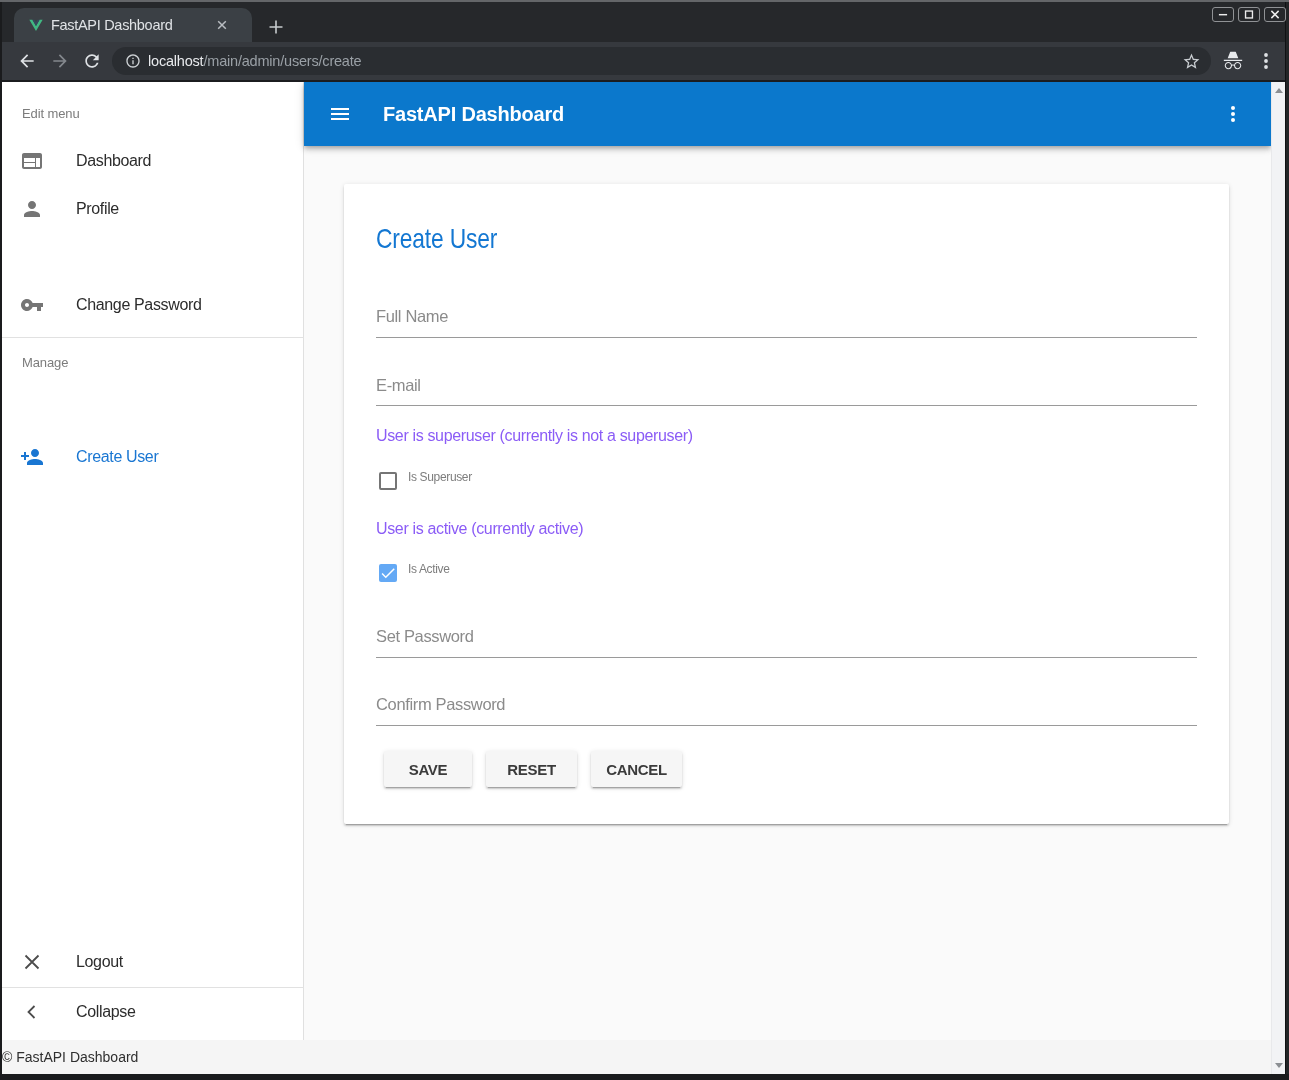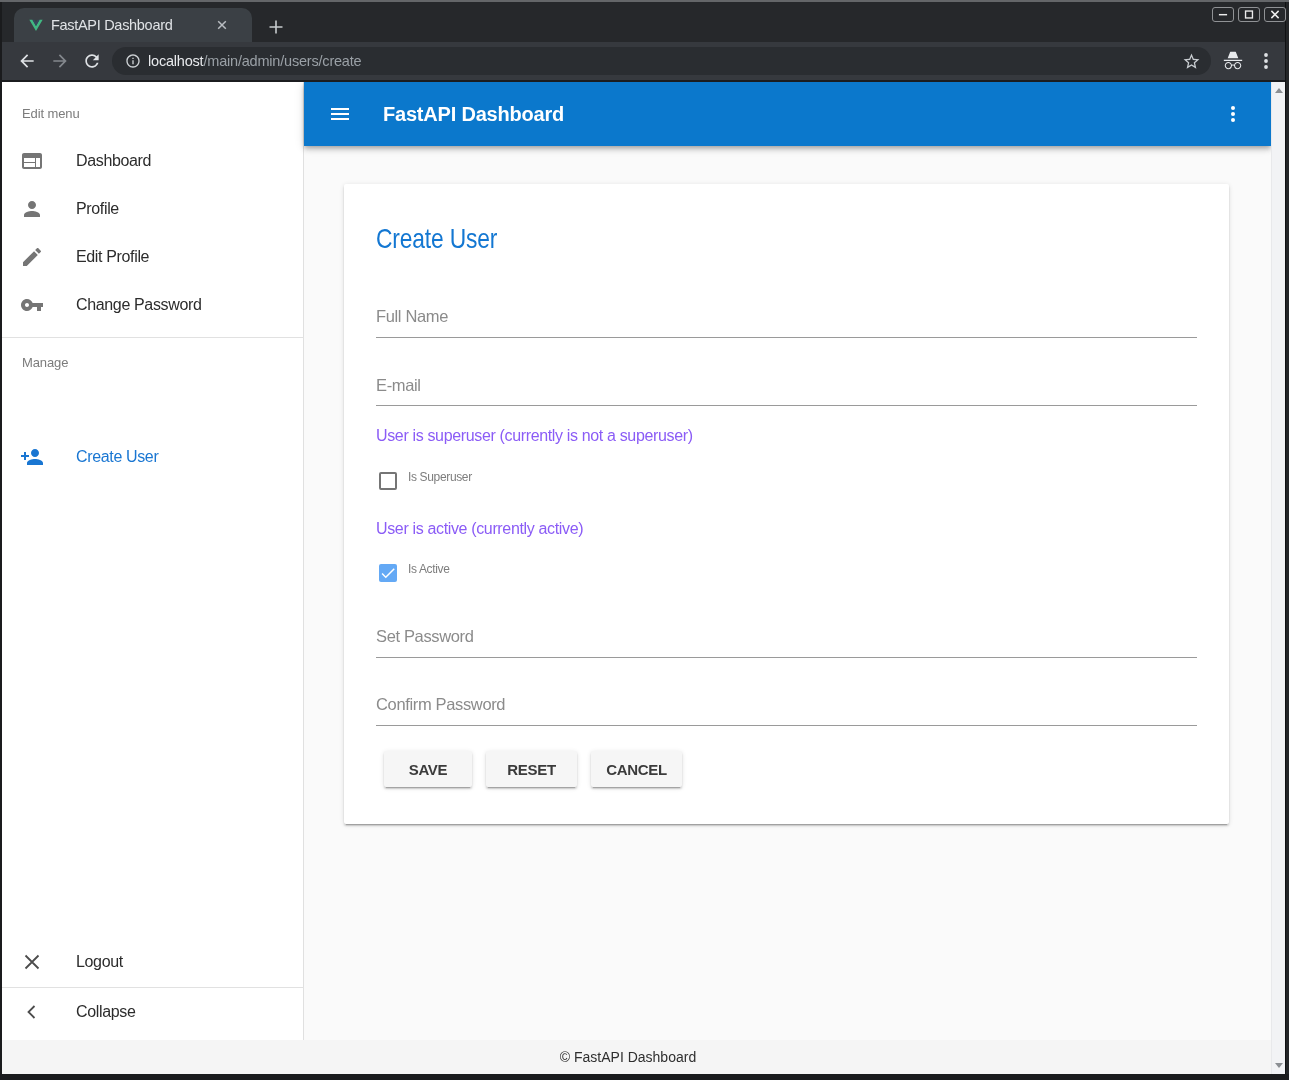"Edit Profile" div.nav-item { html: <div> <span> <svg> <path></path> </svg> </span> <span>Edit Profile</span> </div> -> none }
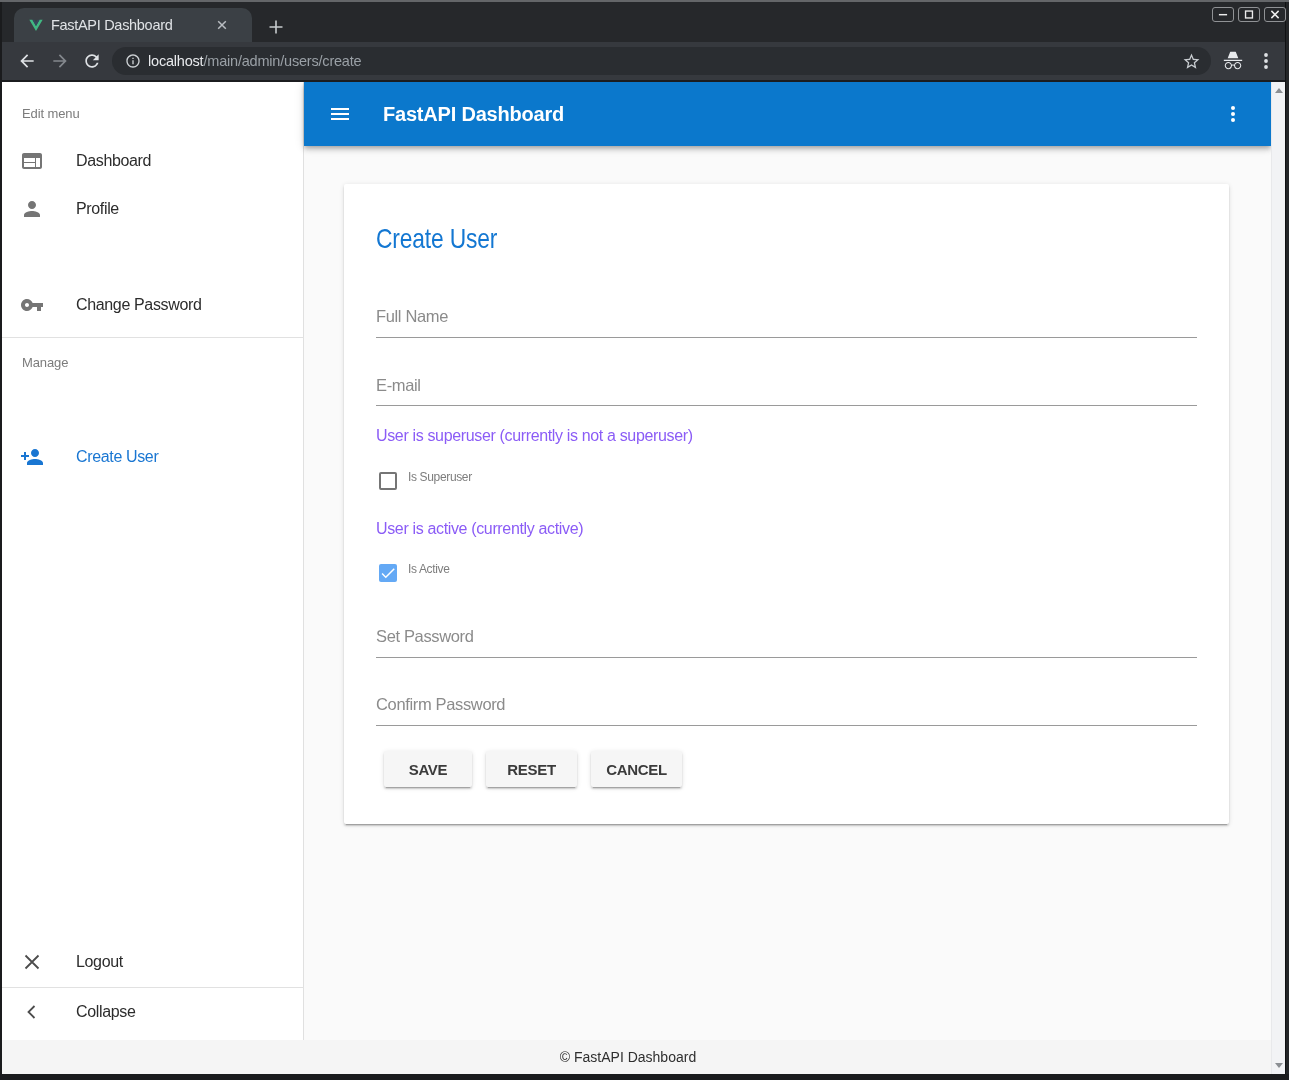"© FastAPI Dashboard" #footer { justify-content: center -> flex-start }
